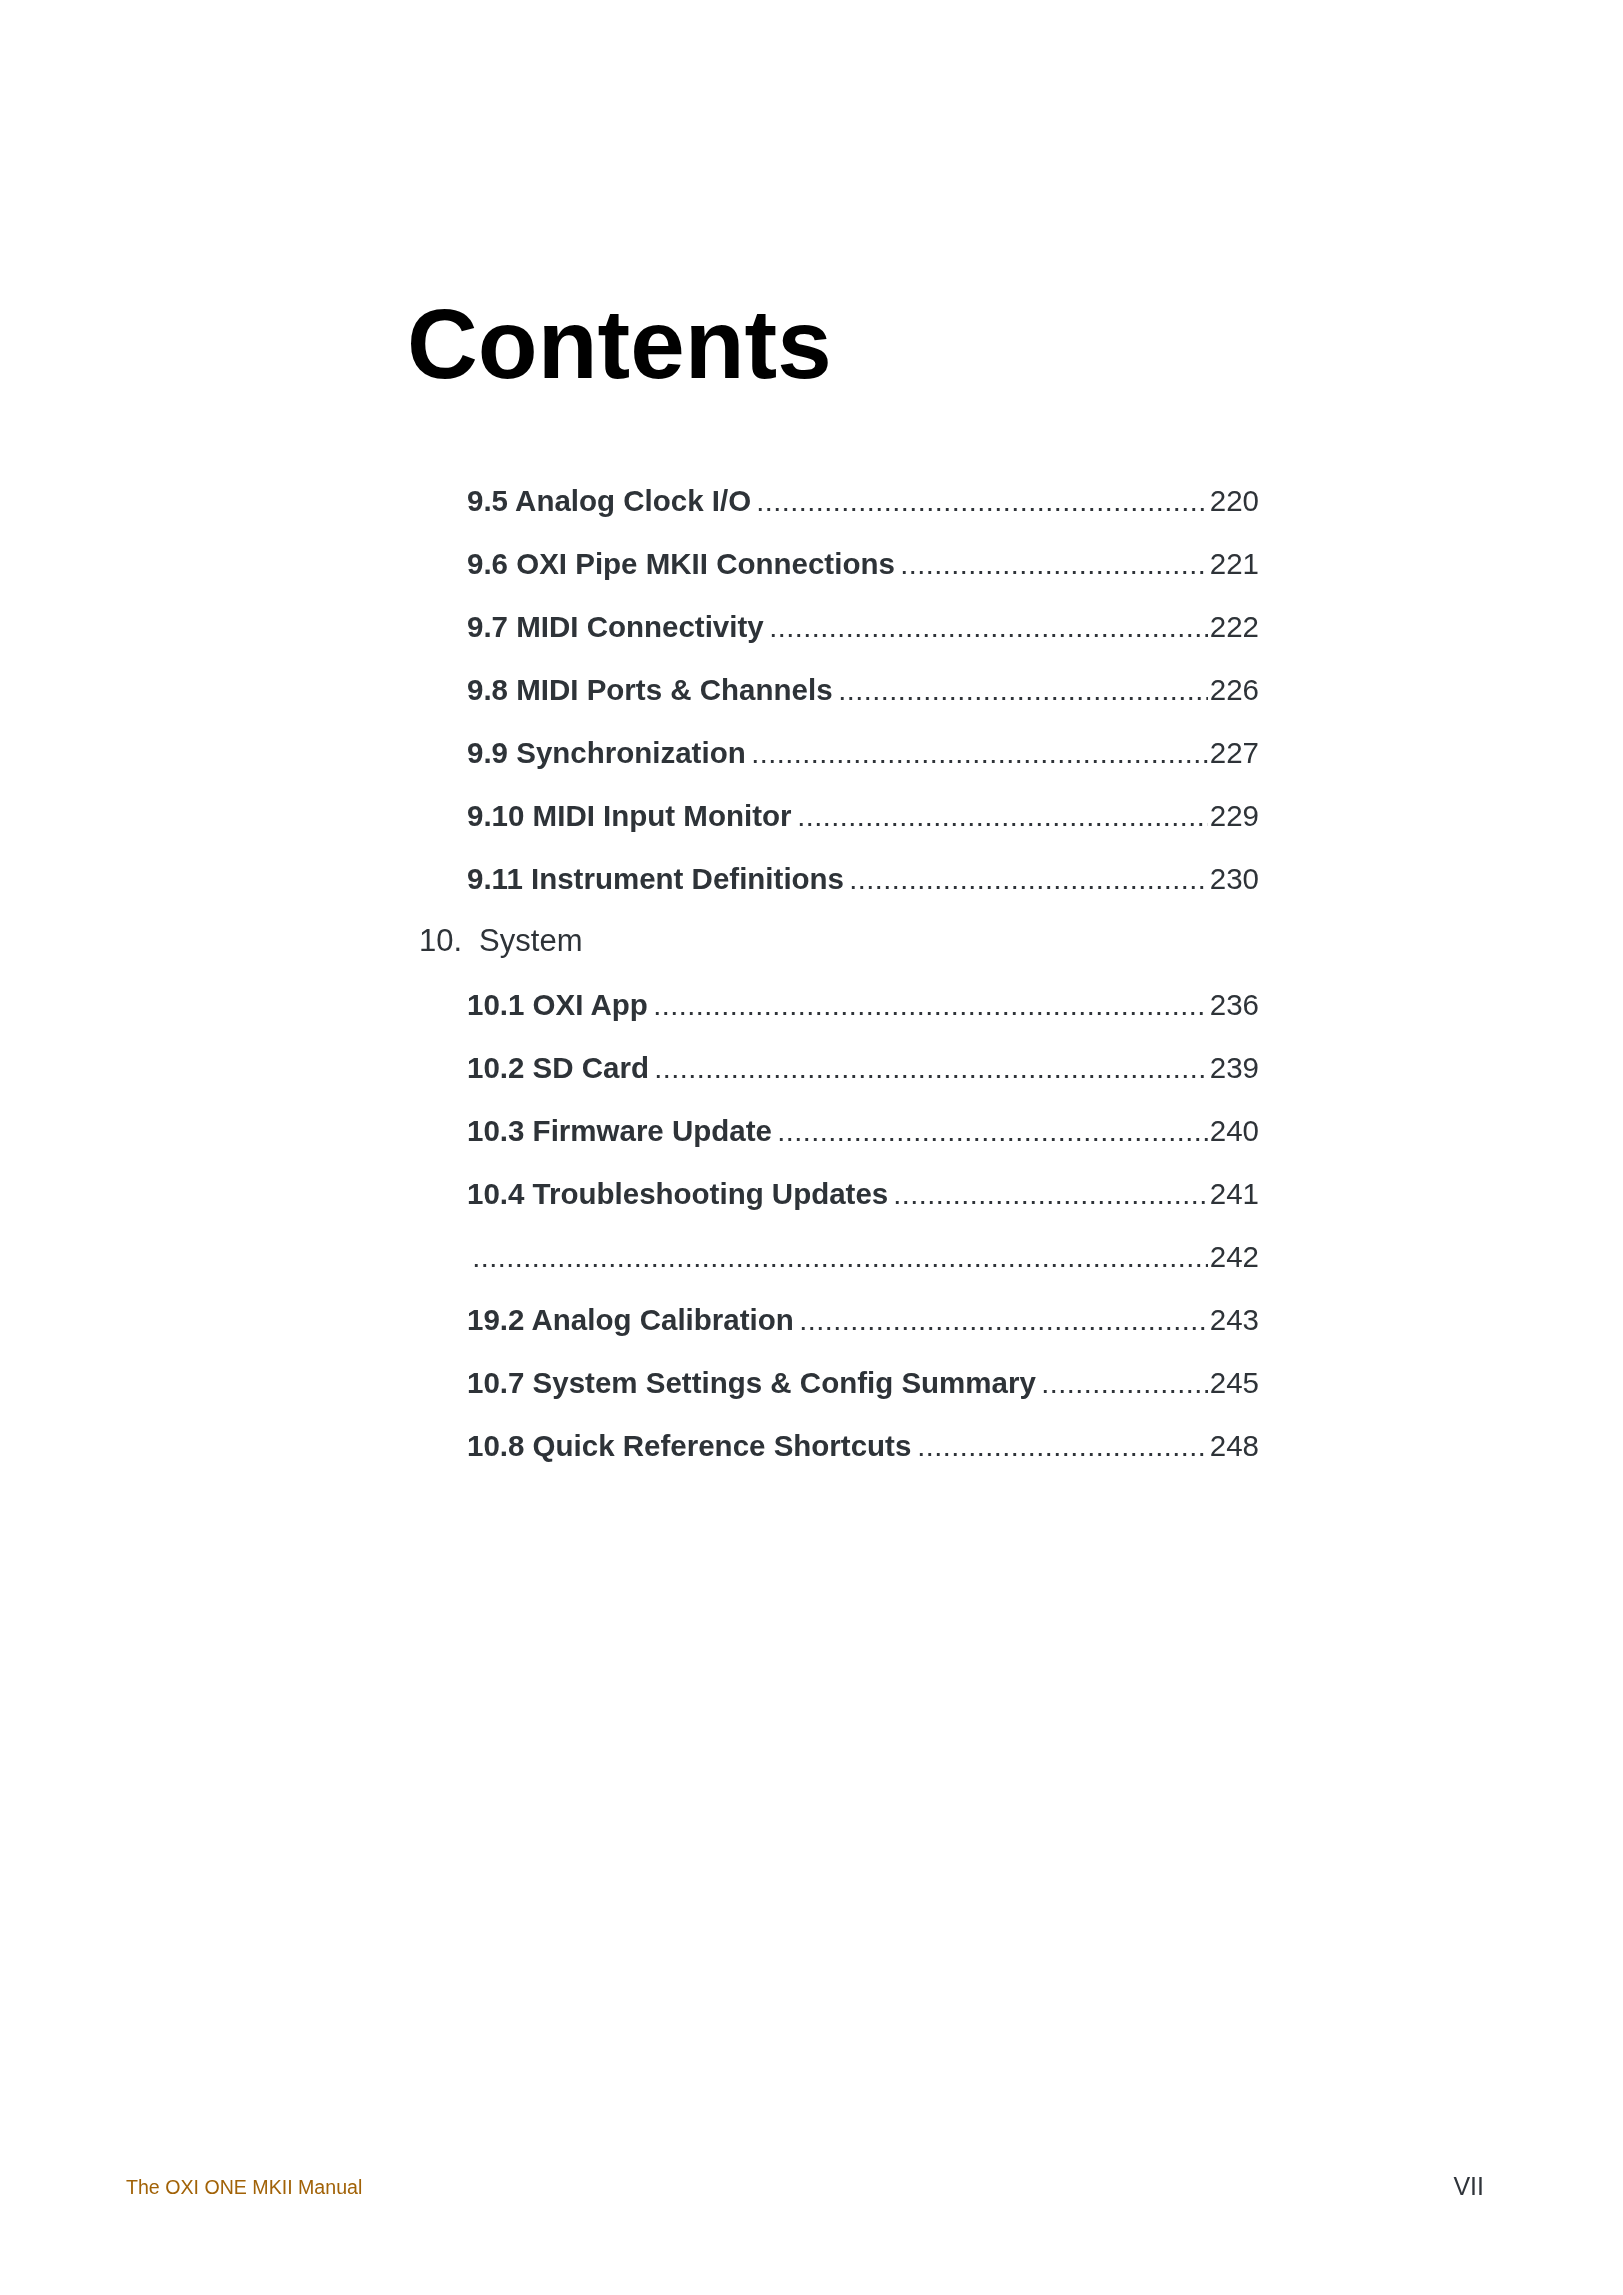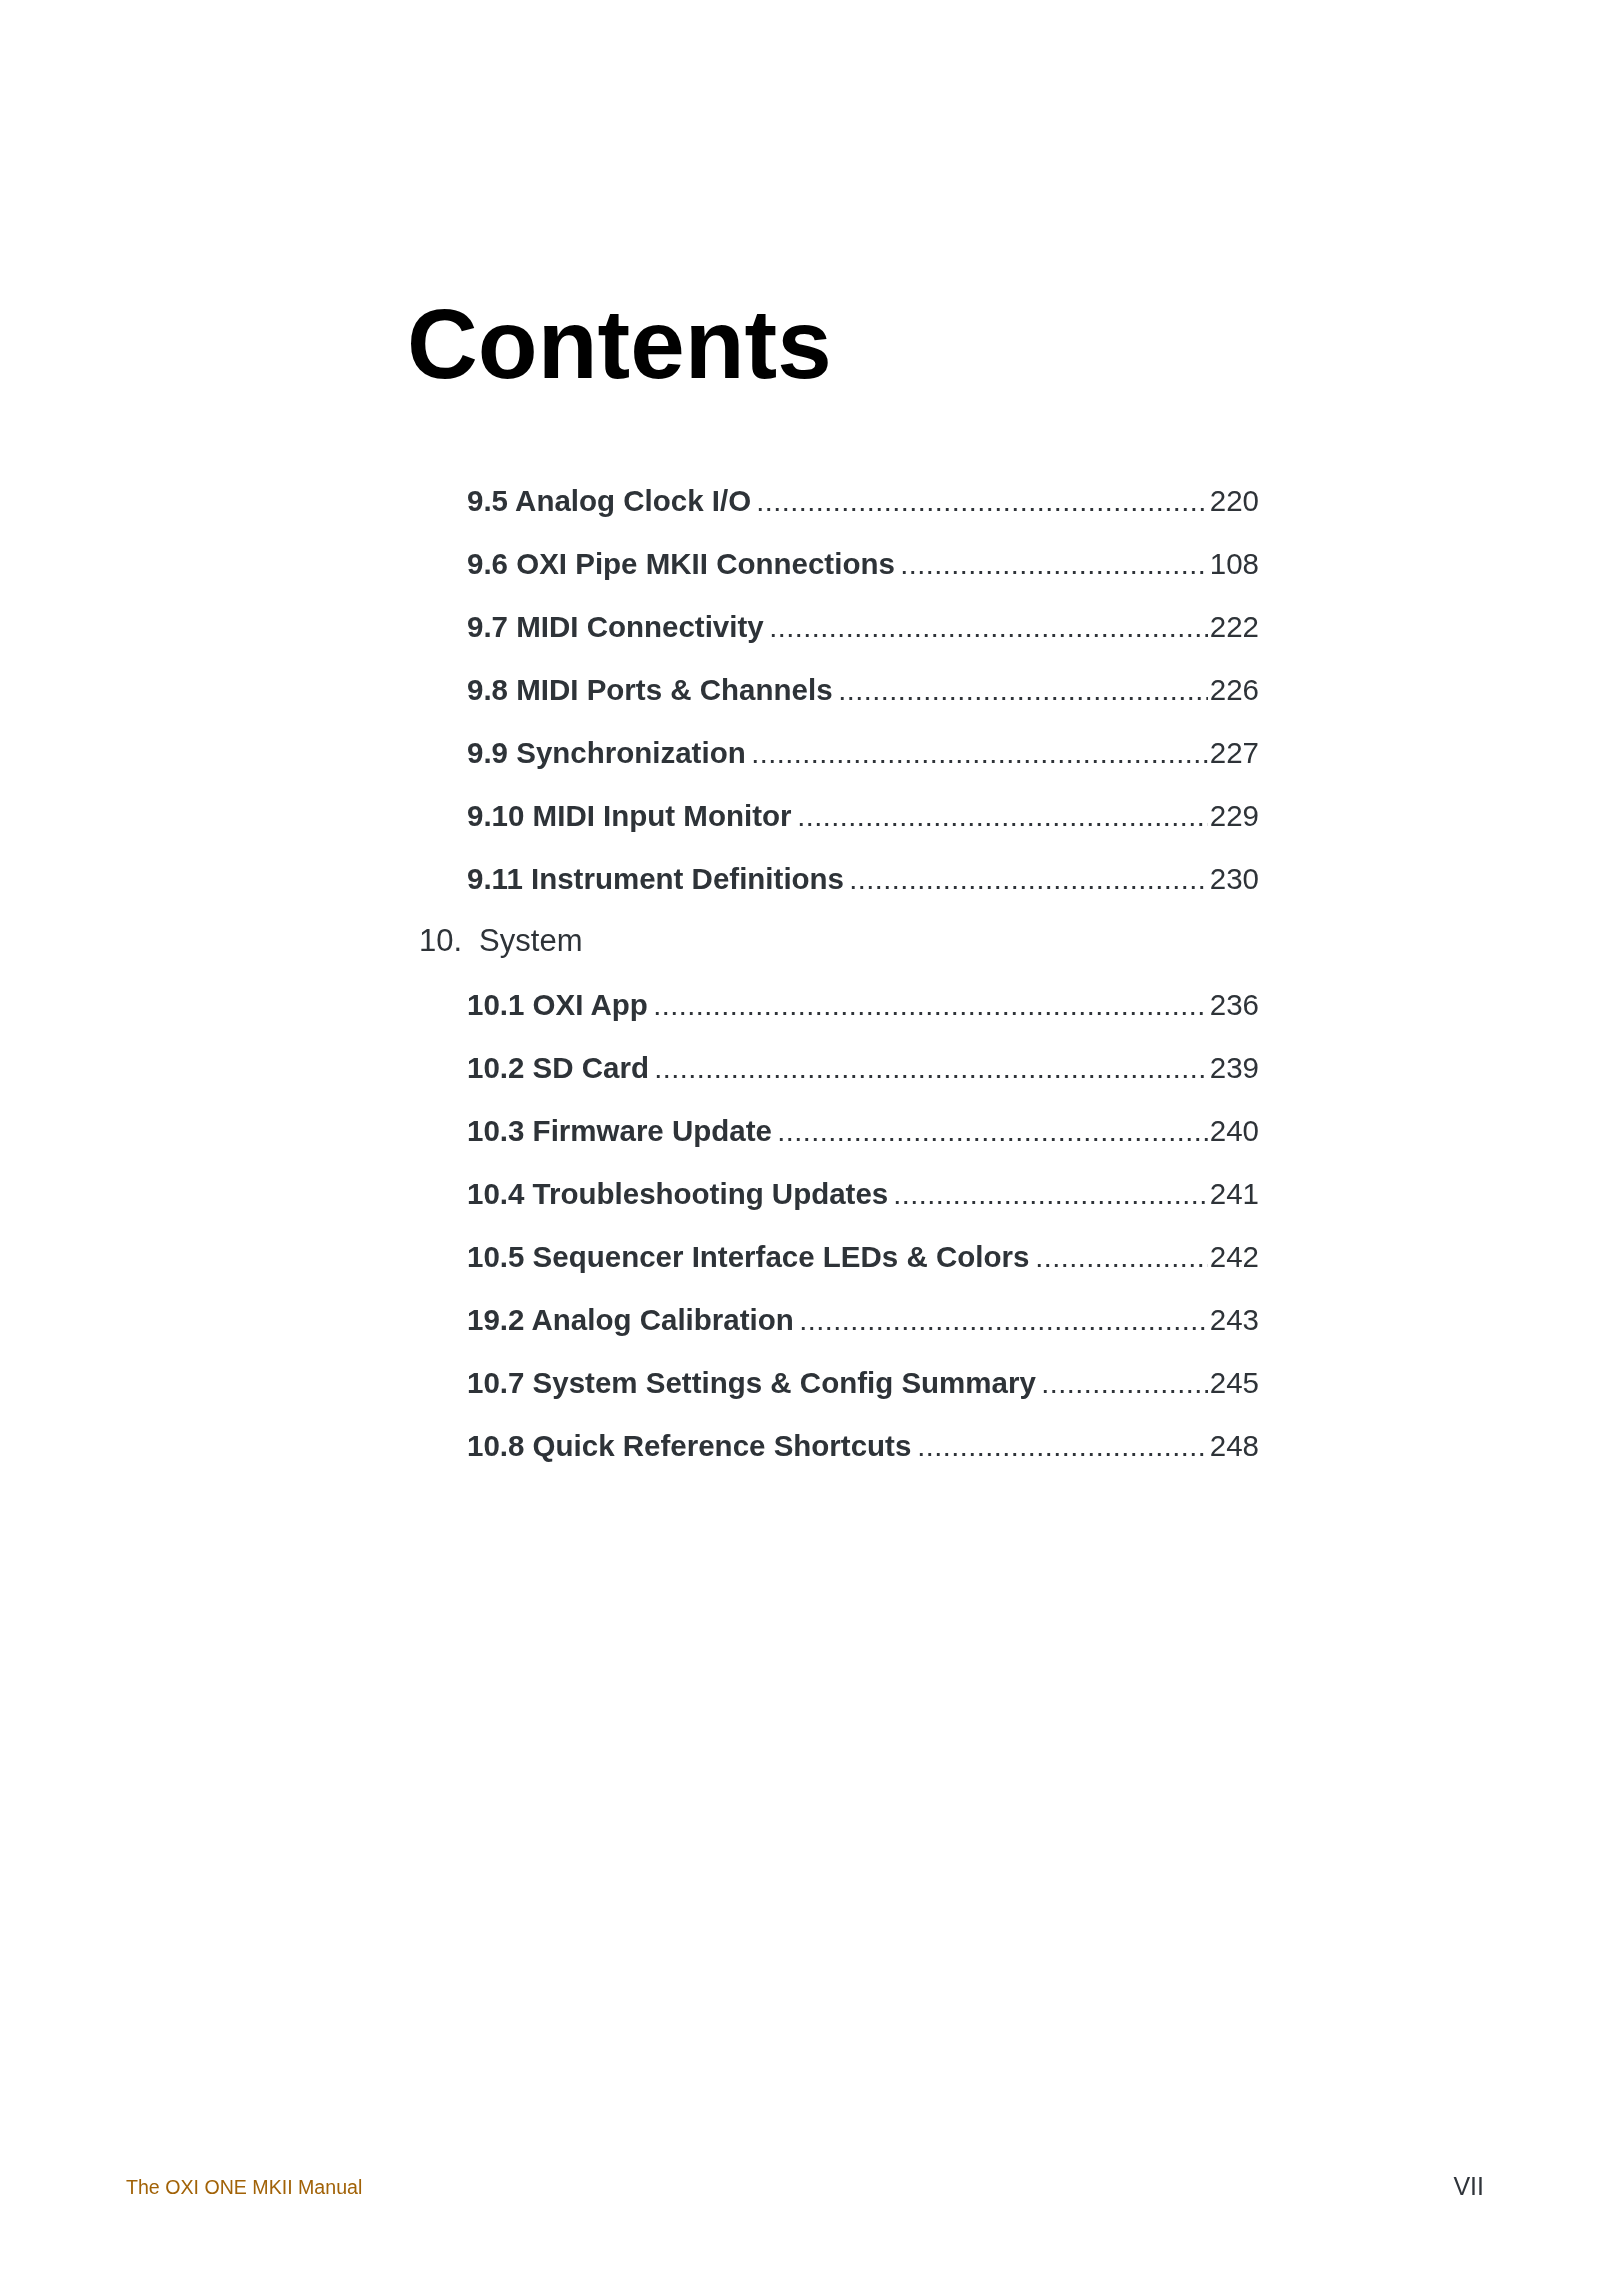"108" span.pg { text: 108 -> 221 }
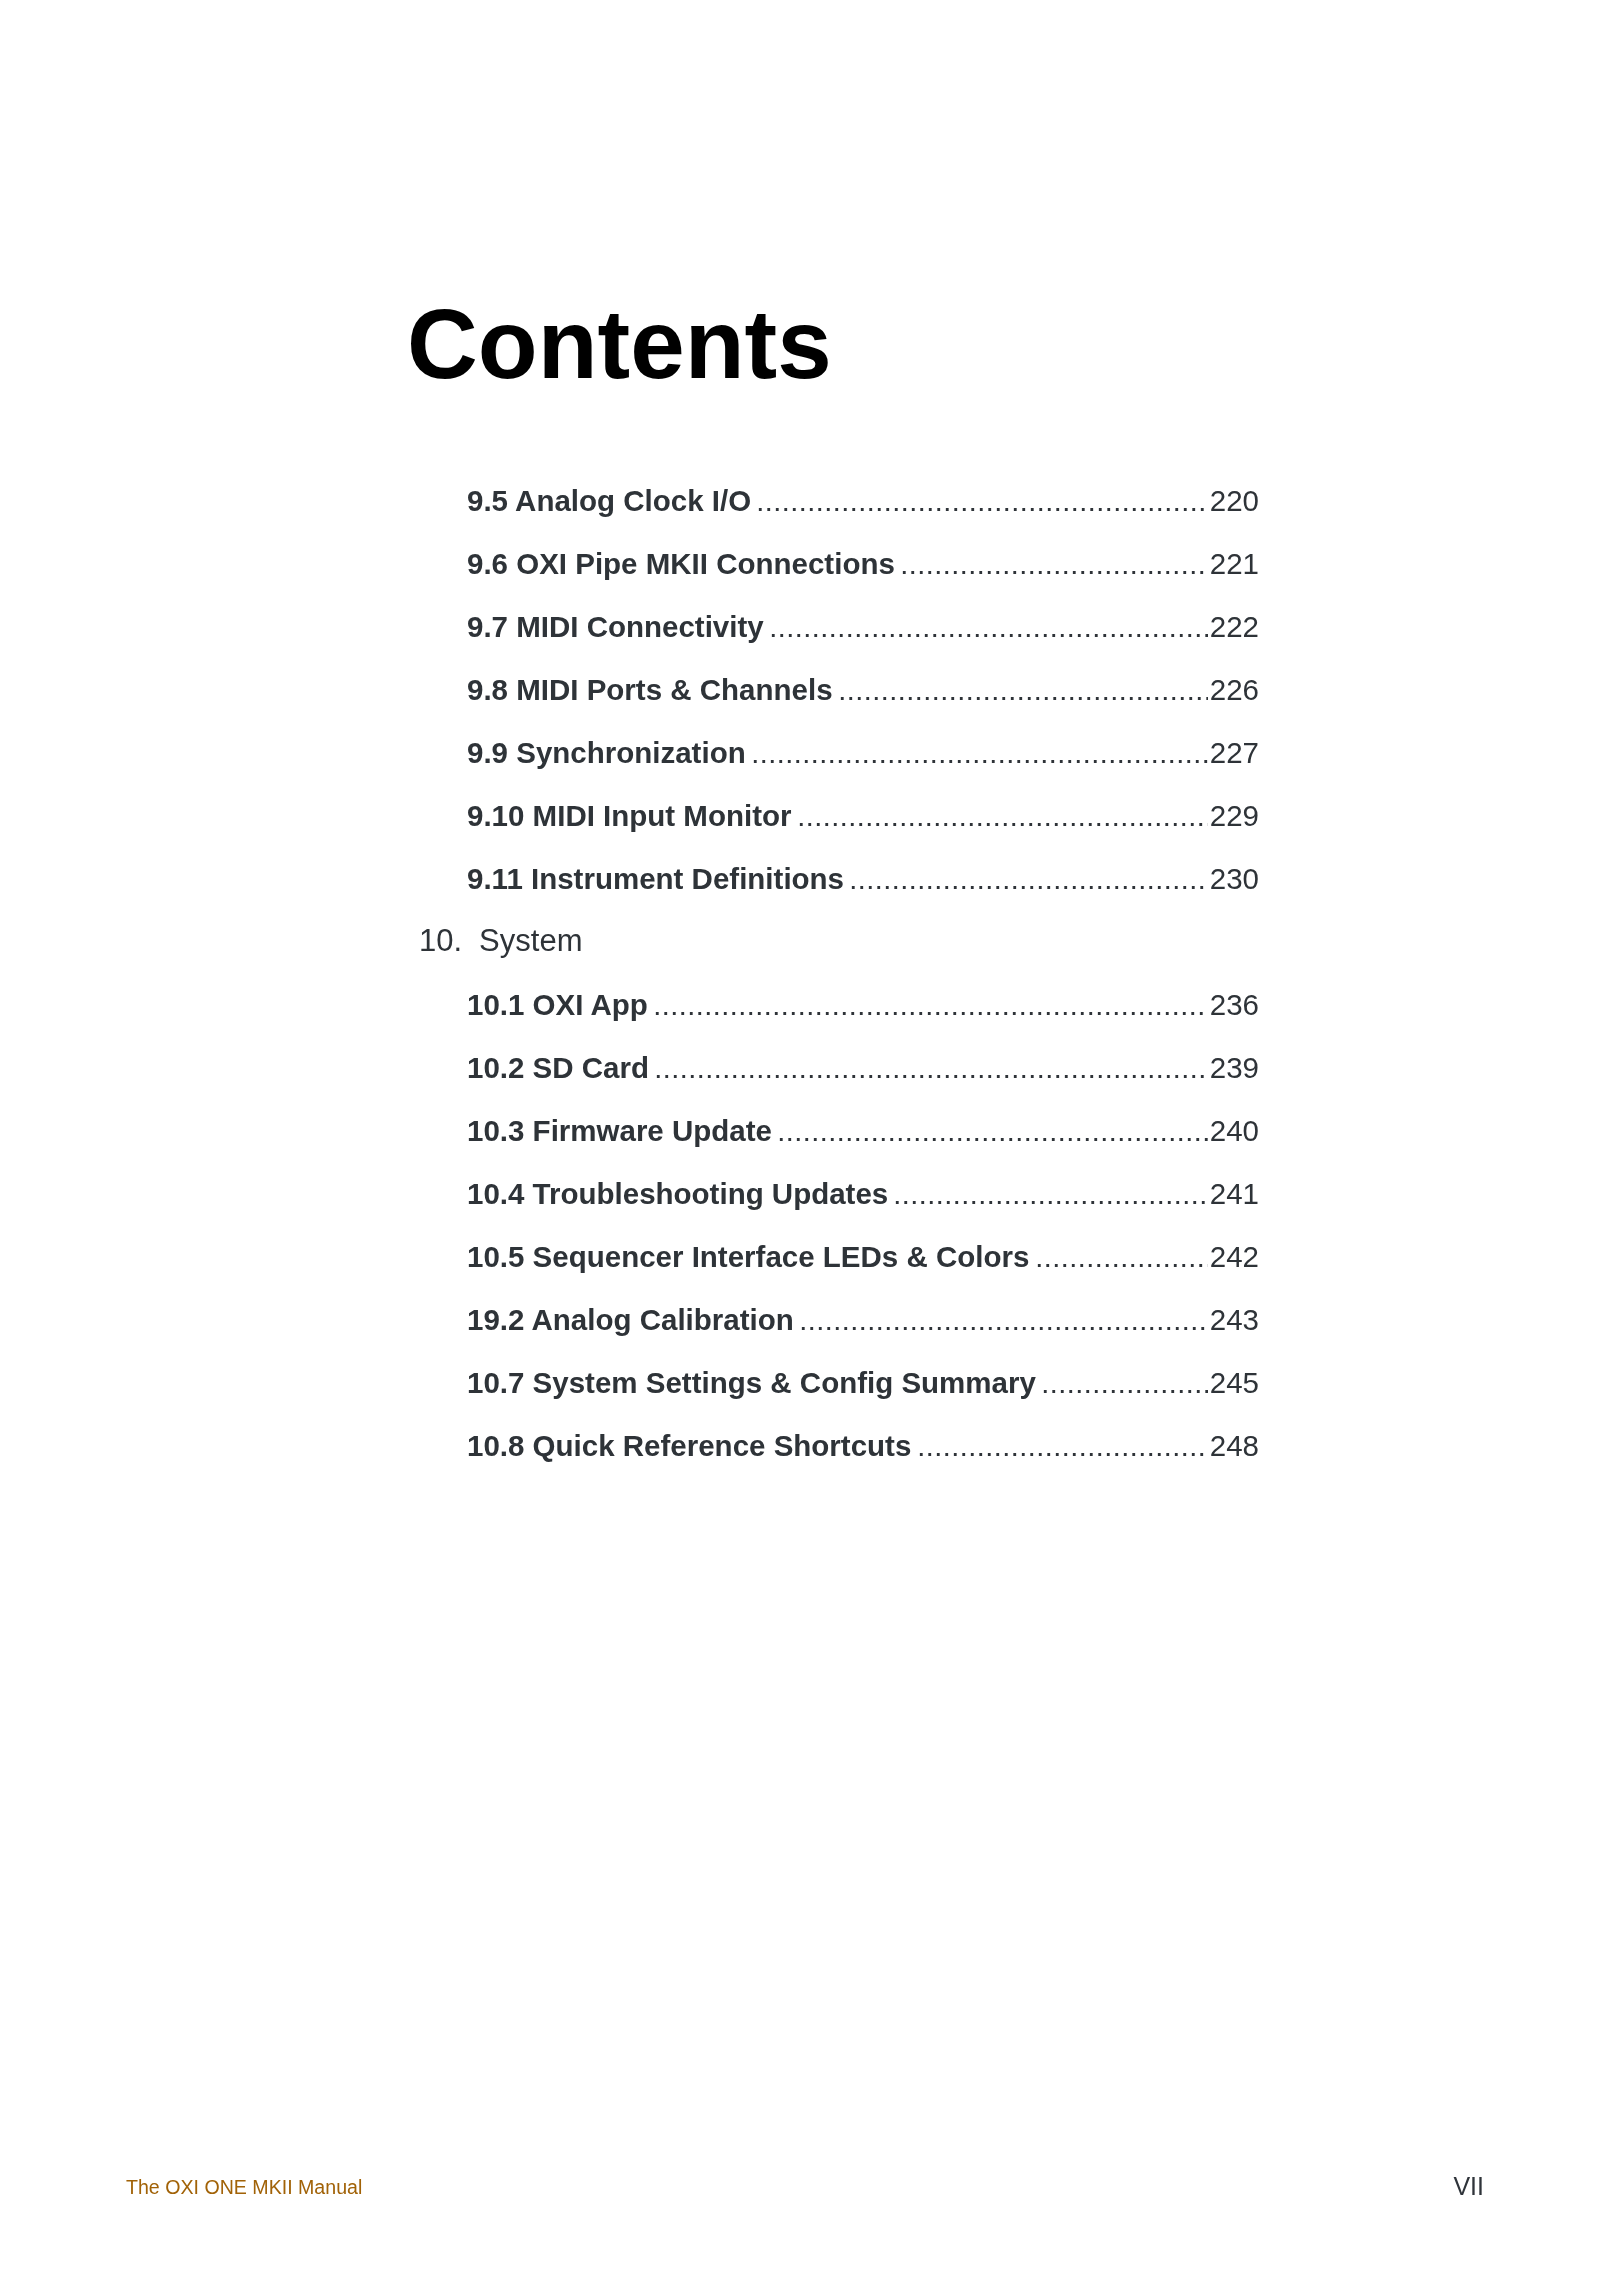"10.5 Sequencer Interface LEDs &" span.lbl { html: <span>10.5 Sequencer Interface LEDs &amp; Colors</span> -> none }
